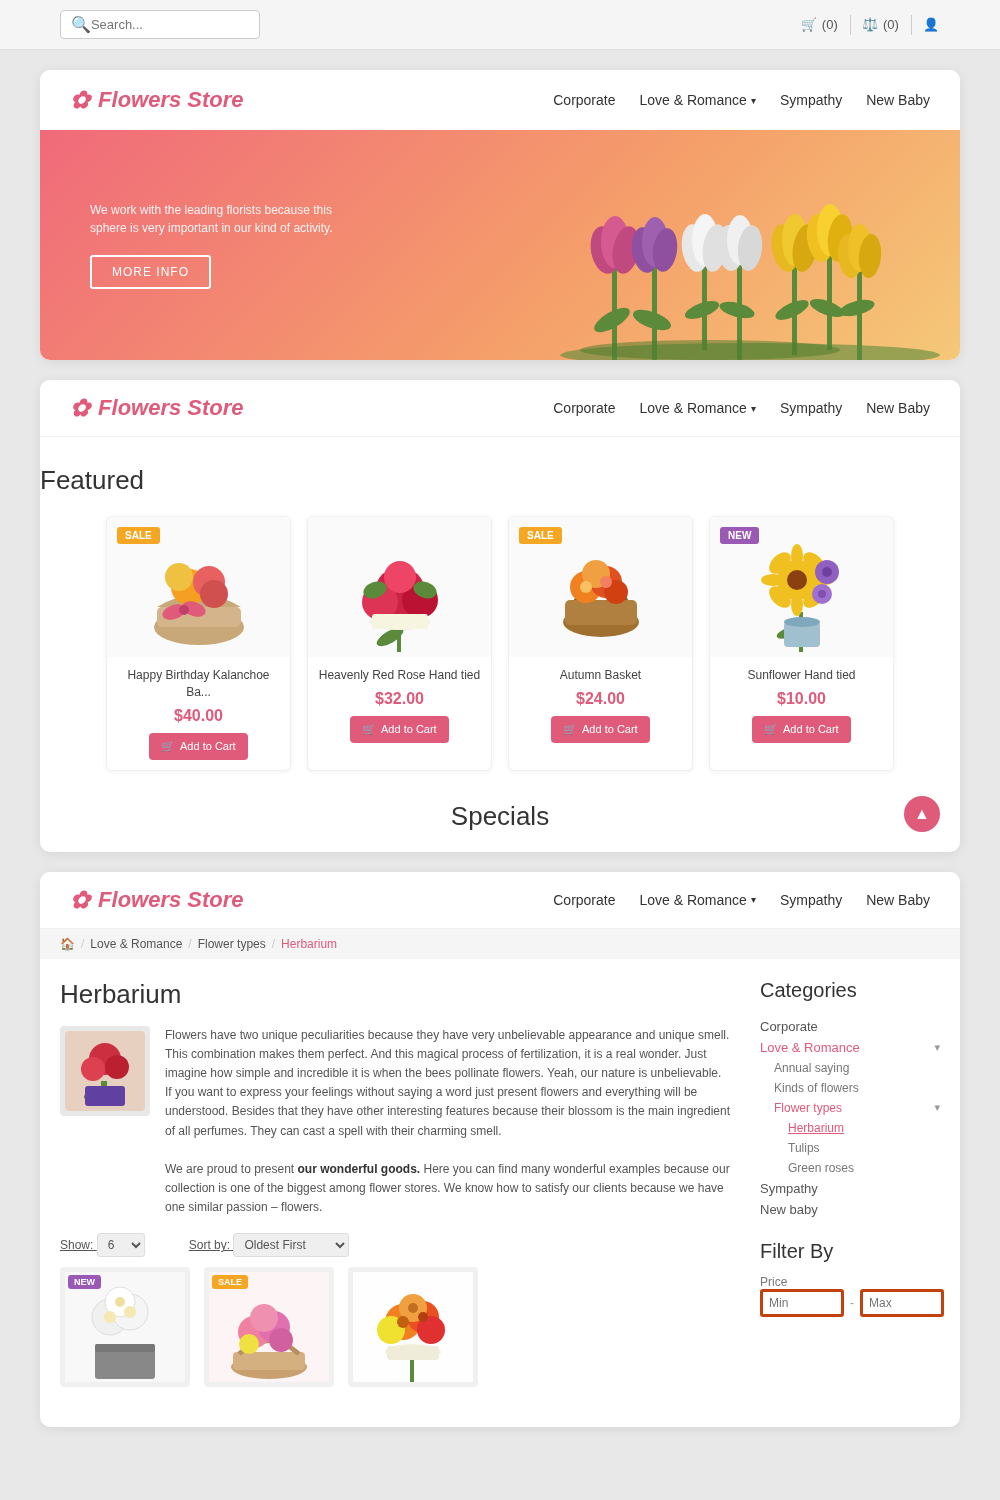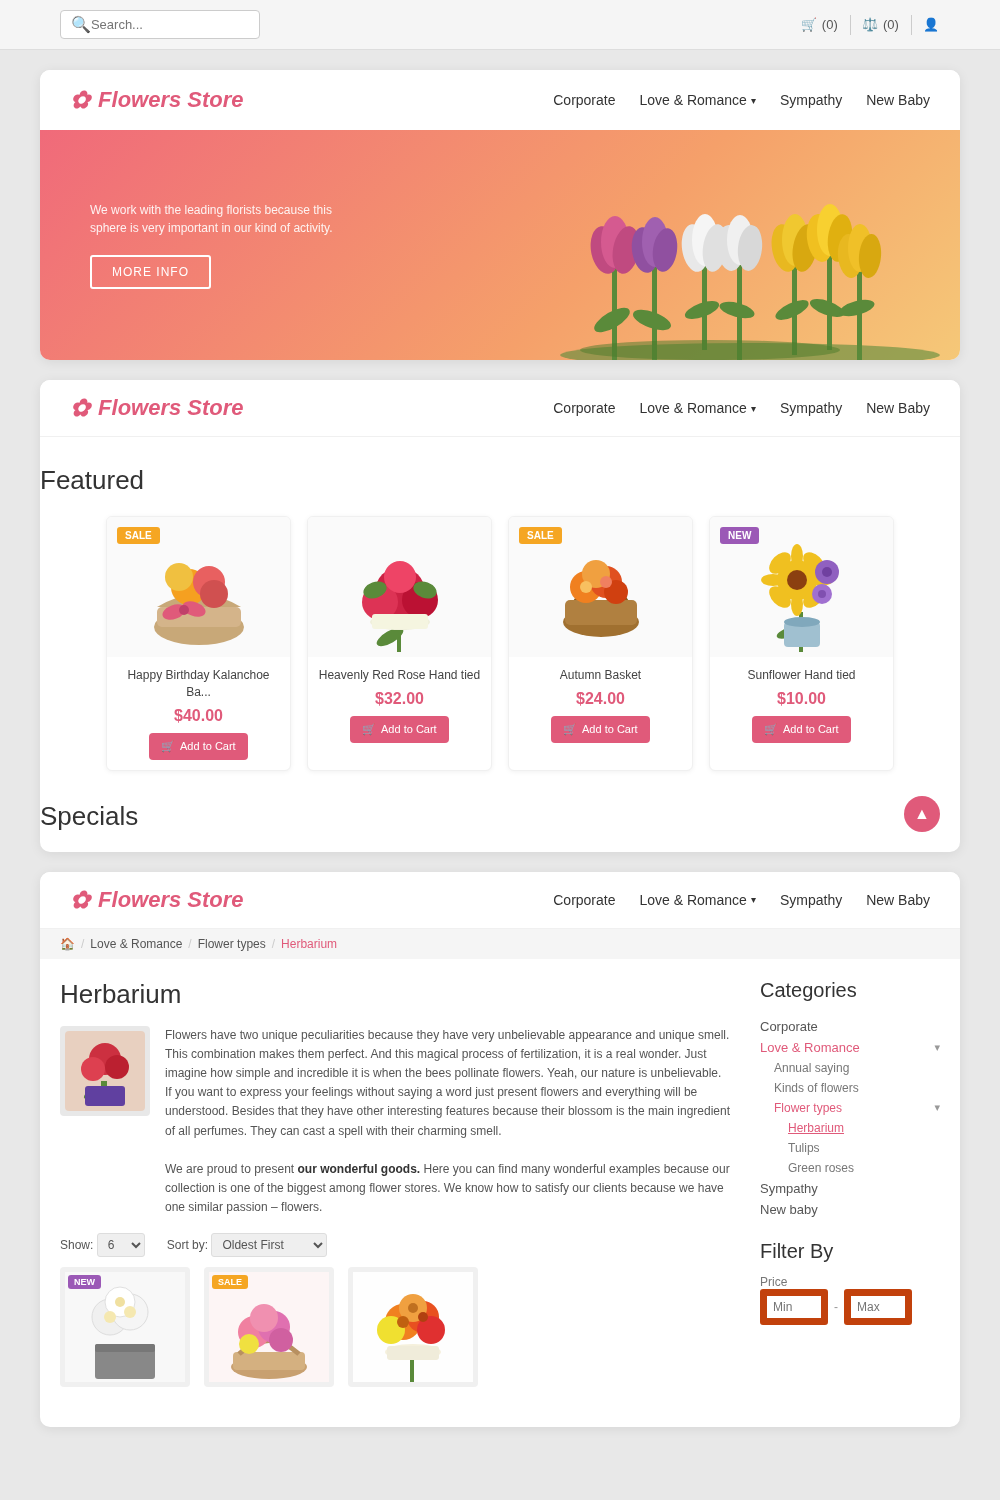"Specials" .specials-title { text-align: left -> center }
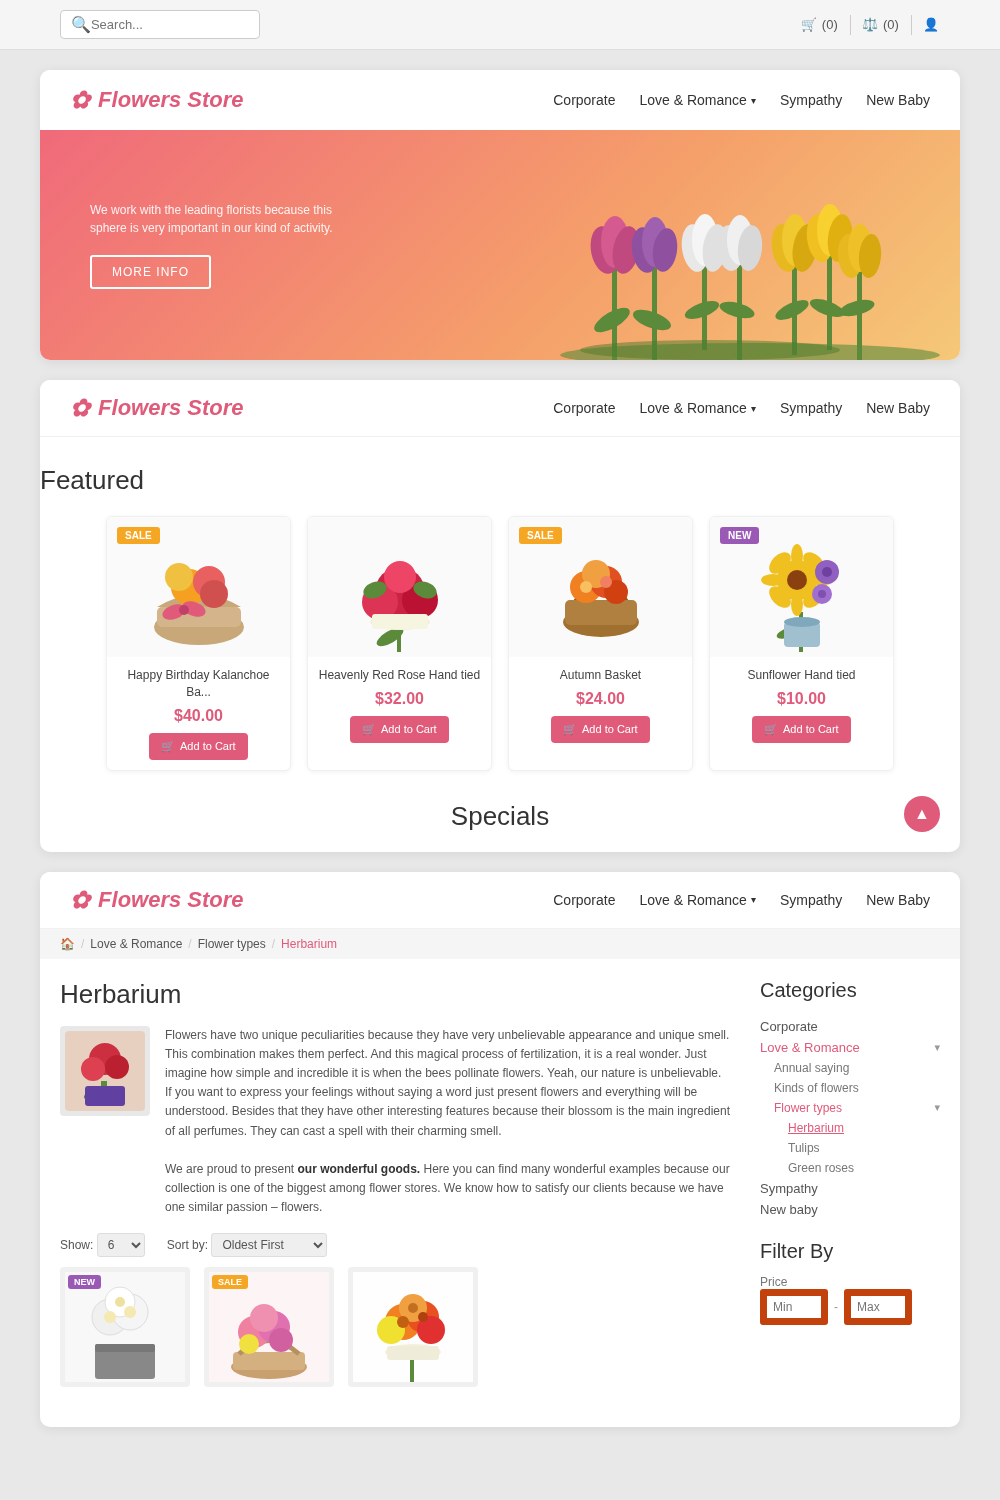"Show: 6" .controls-row { gap: 22px -> 44px; text-decoration: none -> underline }
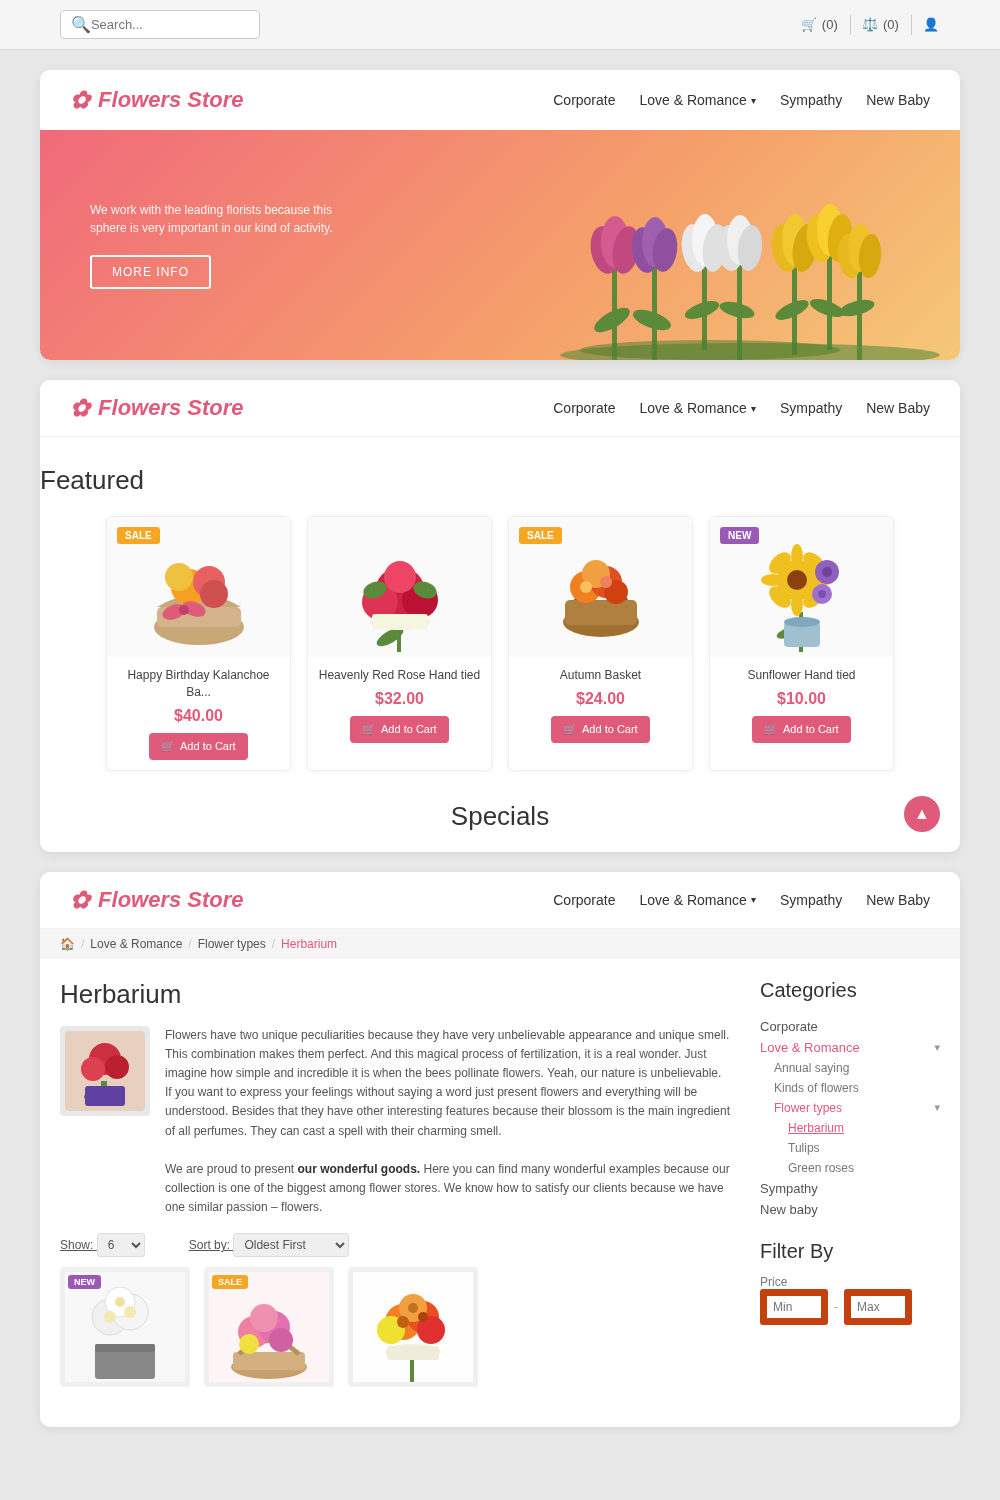"Min" .price-inputs input { border: 7px solid #c2410c -> 3px solid #c2410c; width: 68px -> 84px }
